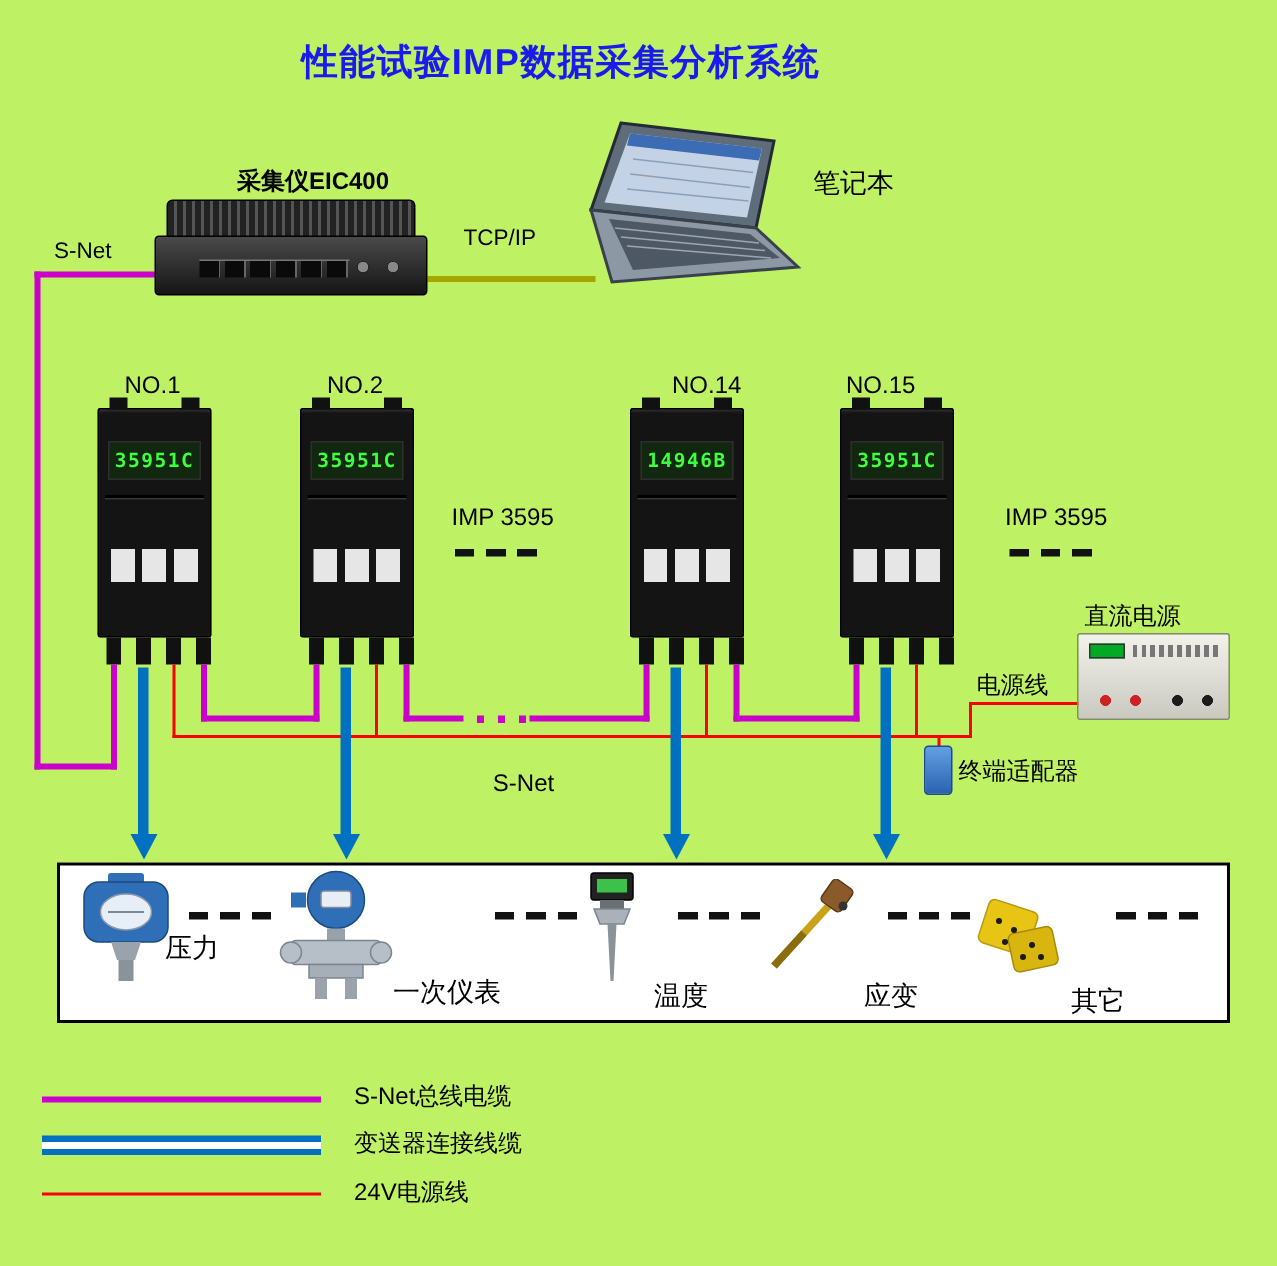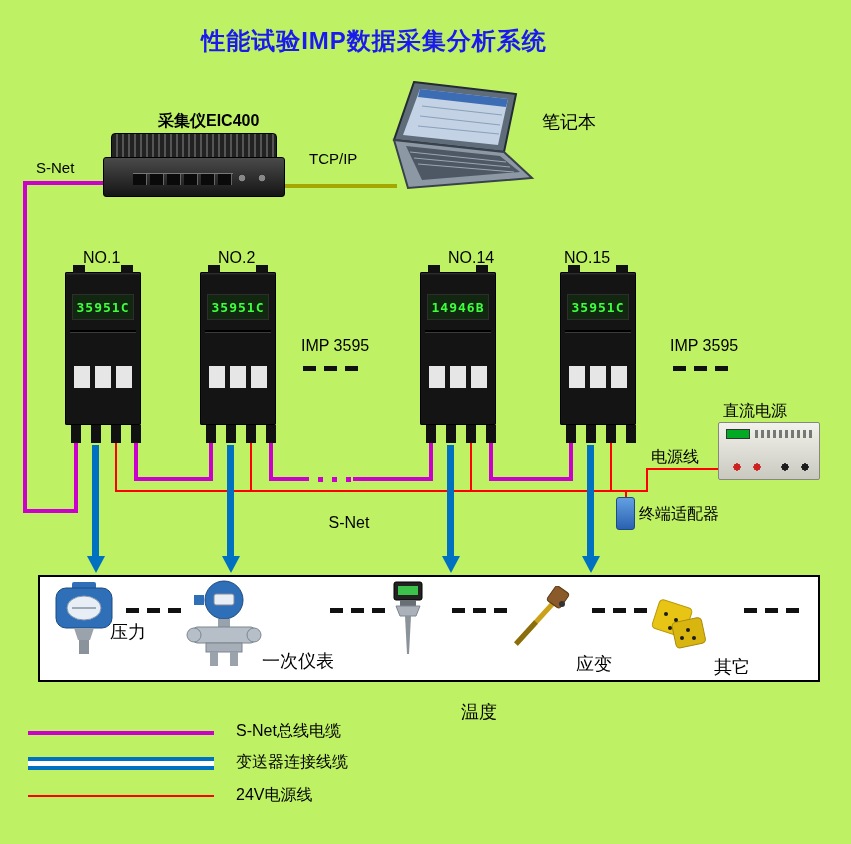"温度" div.lbl { left: 461px -> 436px; margin-top: 48px -> none }
